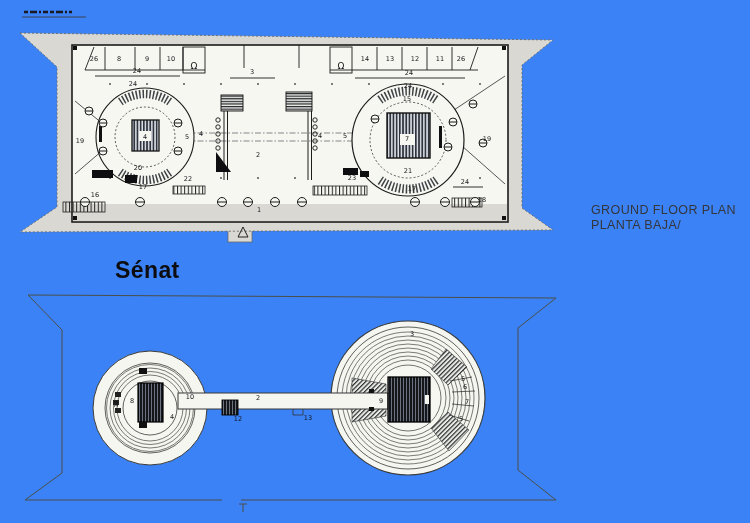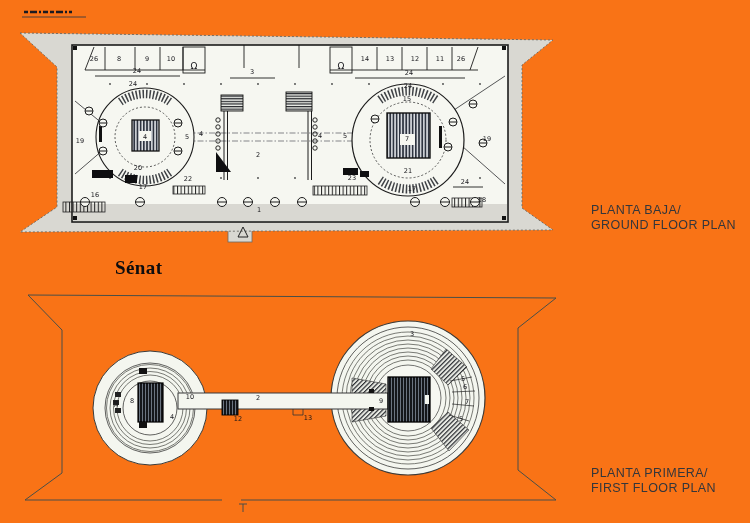"26" .page { background: #f97316 -> #3b82f6 }
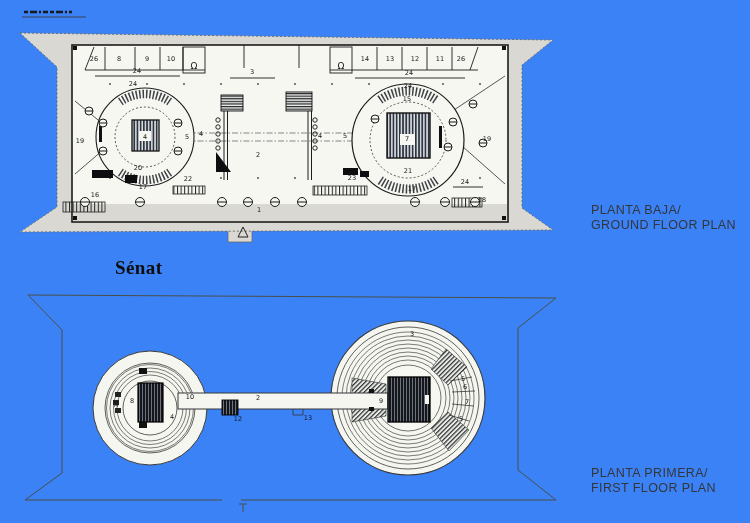"PLANTA BAJA/" div { order: before "GROUND FLOOR PLAN" -> after "GROUND FLOOR PLAN" }
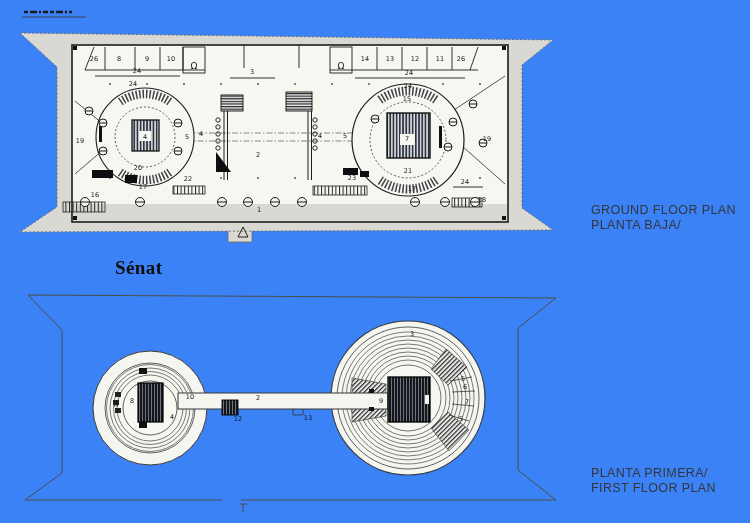"Sénat" .hall-label { font-family: Liberation Serif, serif -> Liberation Sans, sans-serif; font-size: 19px -> 23px }
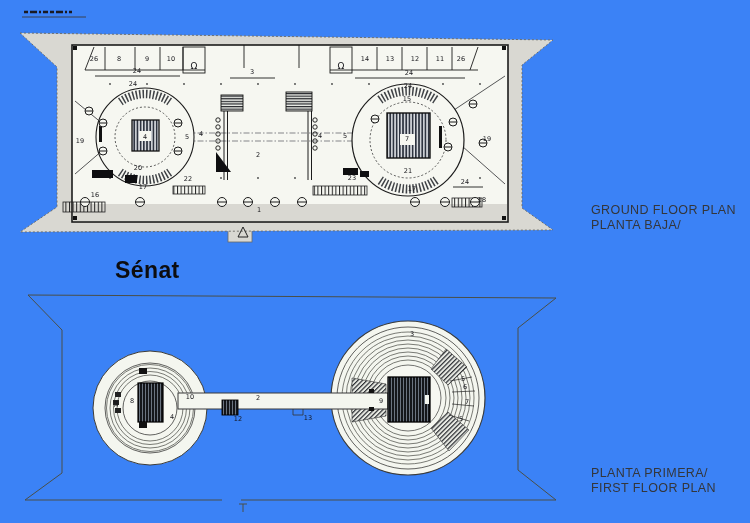"PLANTA PRIMERA/" div.caption { html: <div> <div>PLANTA PRIMERA/</div> <div>FIRST FLOOR PLAN</div> </div> -> none }
